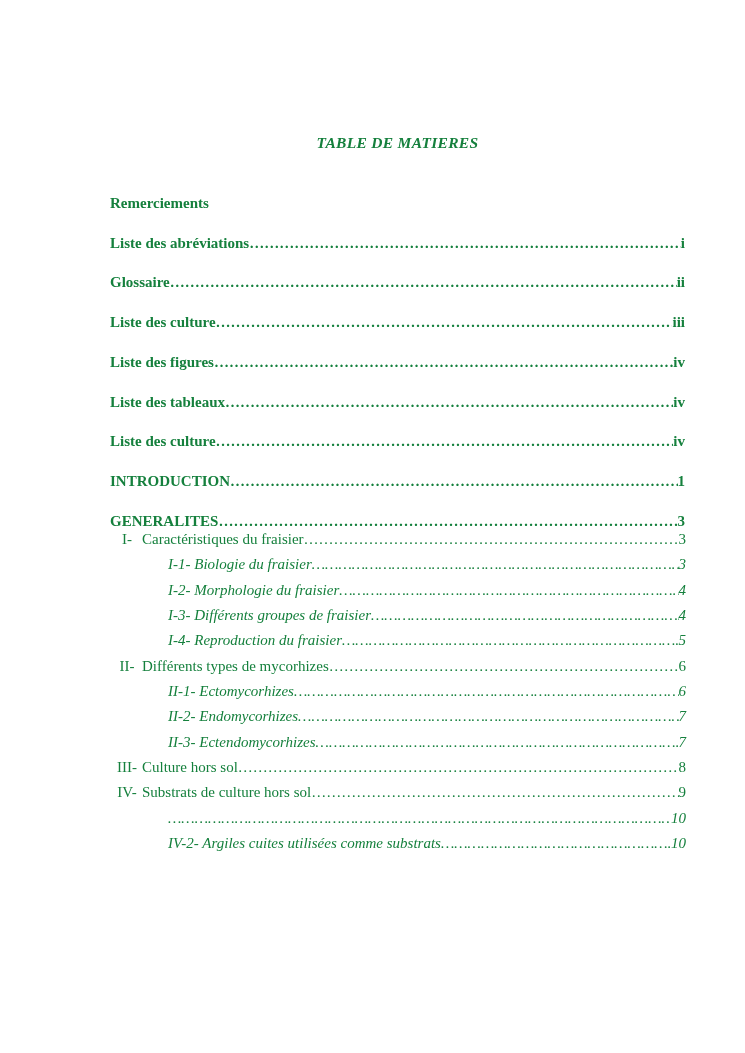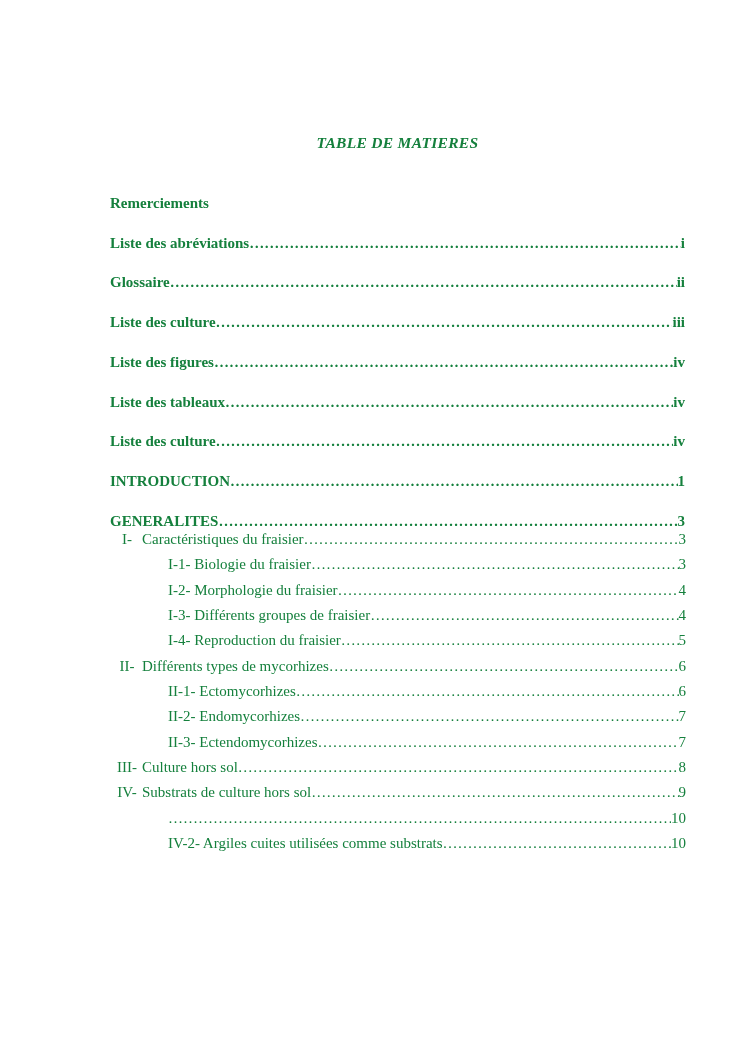"I-1- Biologie du fraisier" .section-row.lvl2 { font-style: none -> italic }
